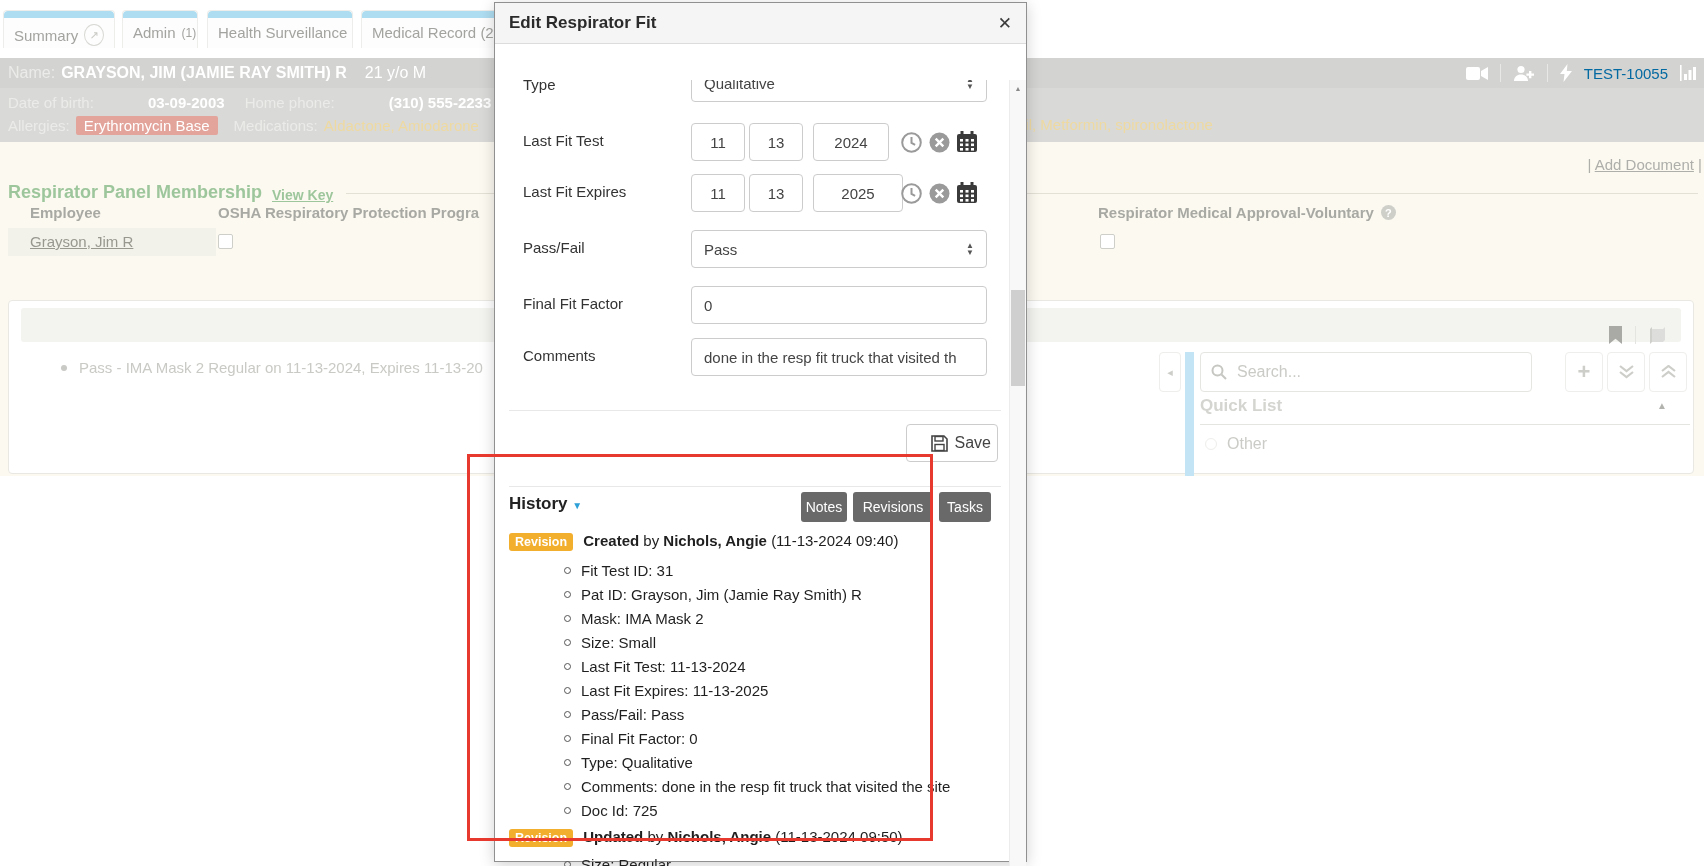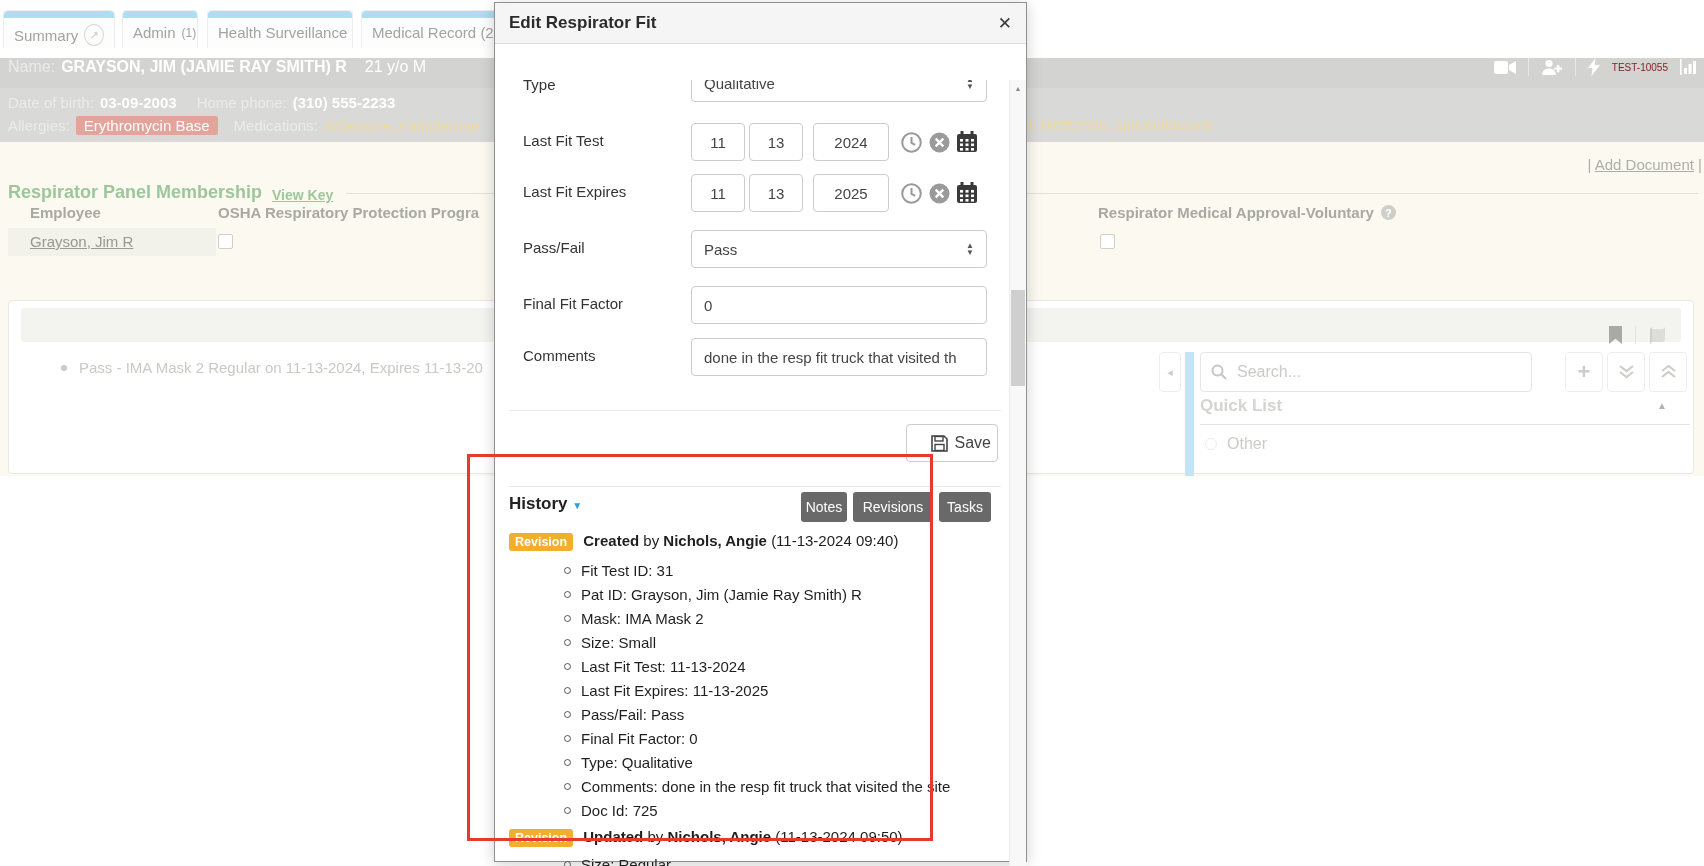"Name:" .bar1 { align-items: flex-start -> center }
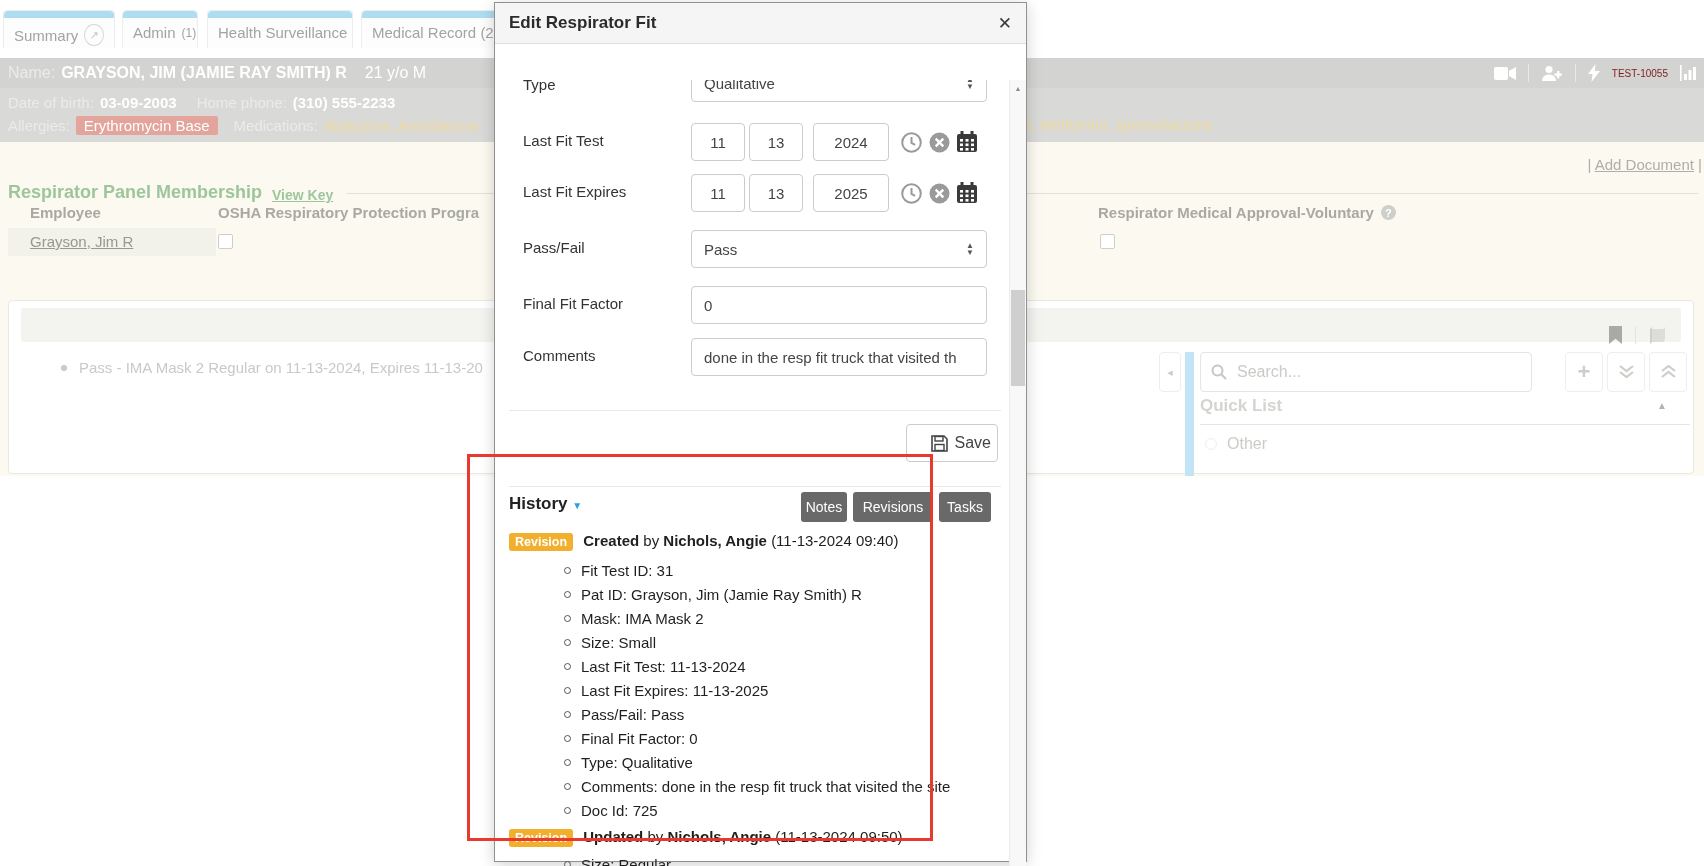"TEST-10055" span { color: #7f1d1d -> #0369a1; font-size: 10px -> 15px }
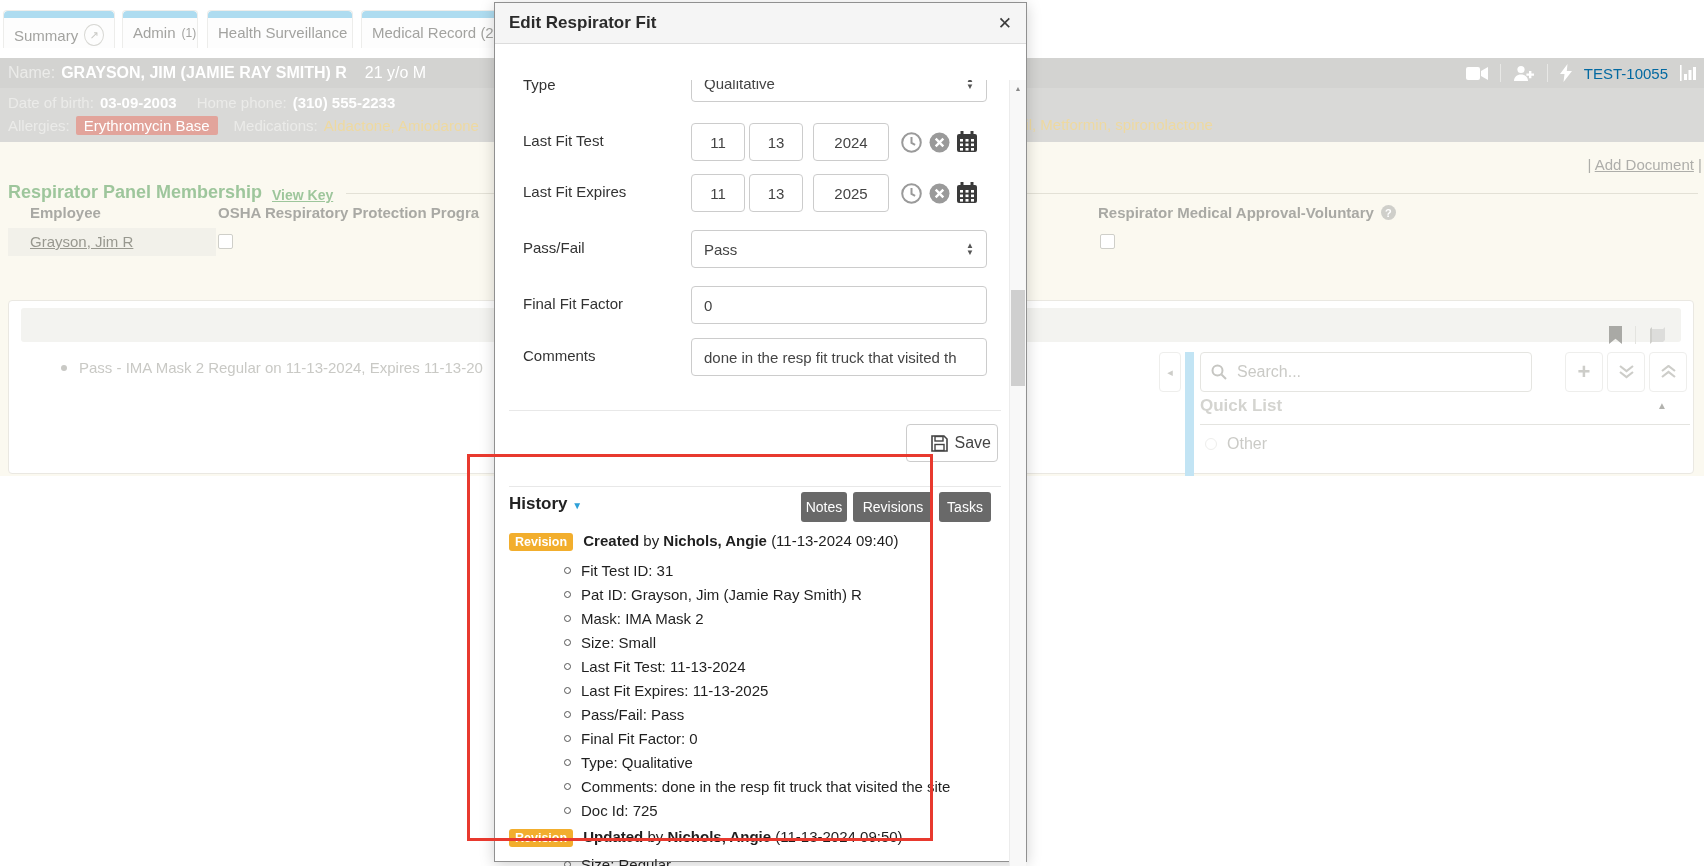"03-09-2003" .val { margin-left: none -> 48px }
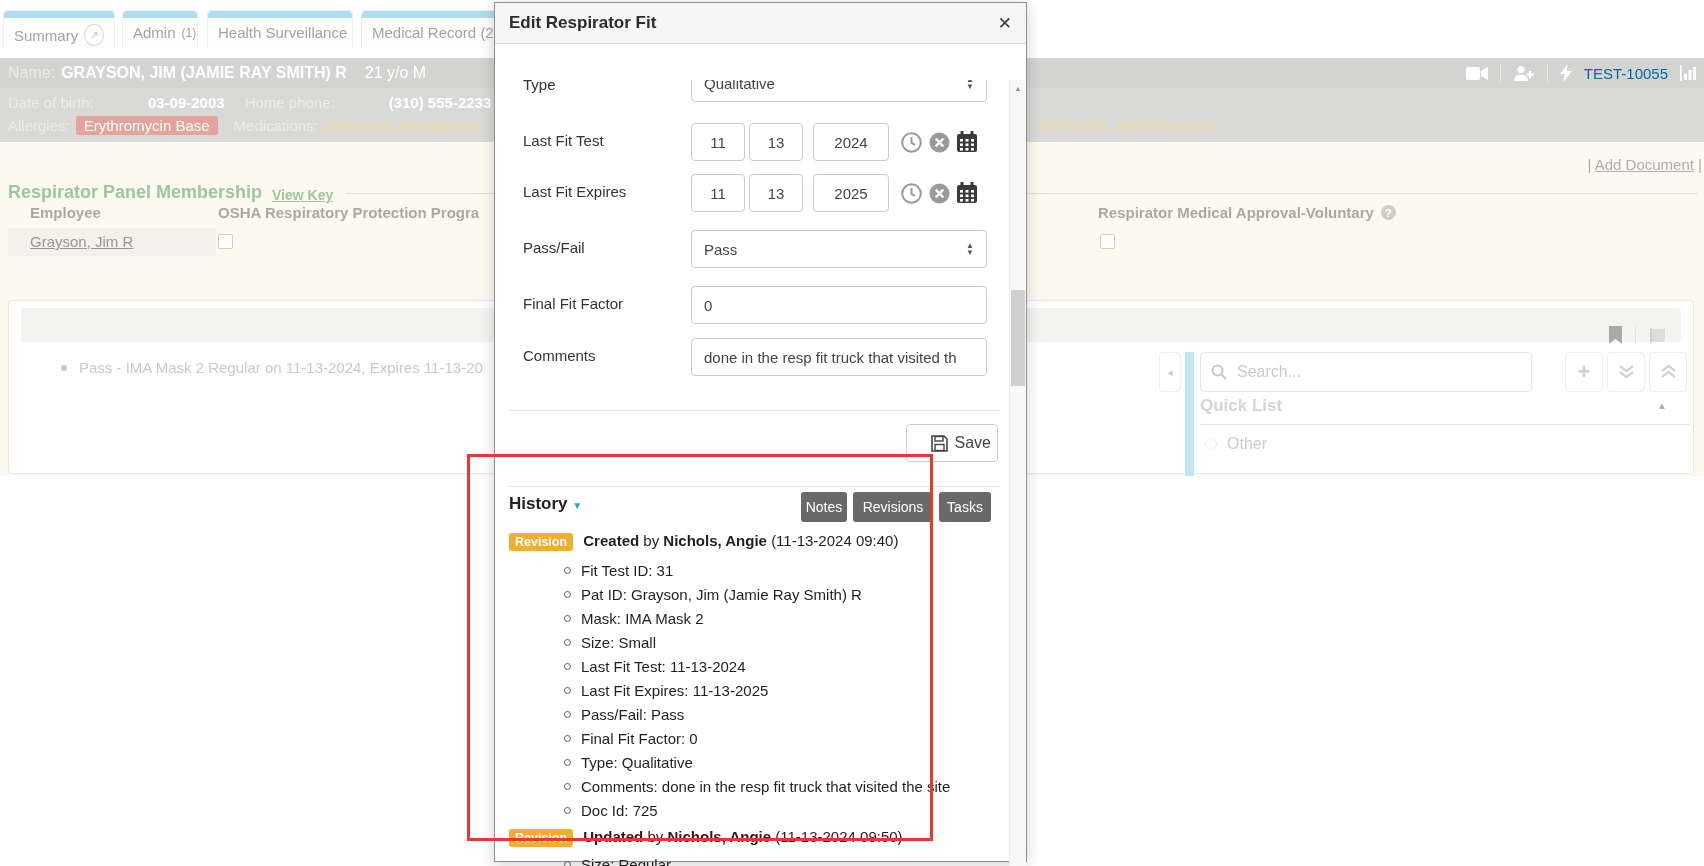"2025" div.inp { width: 76px -> 90px }
